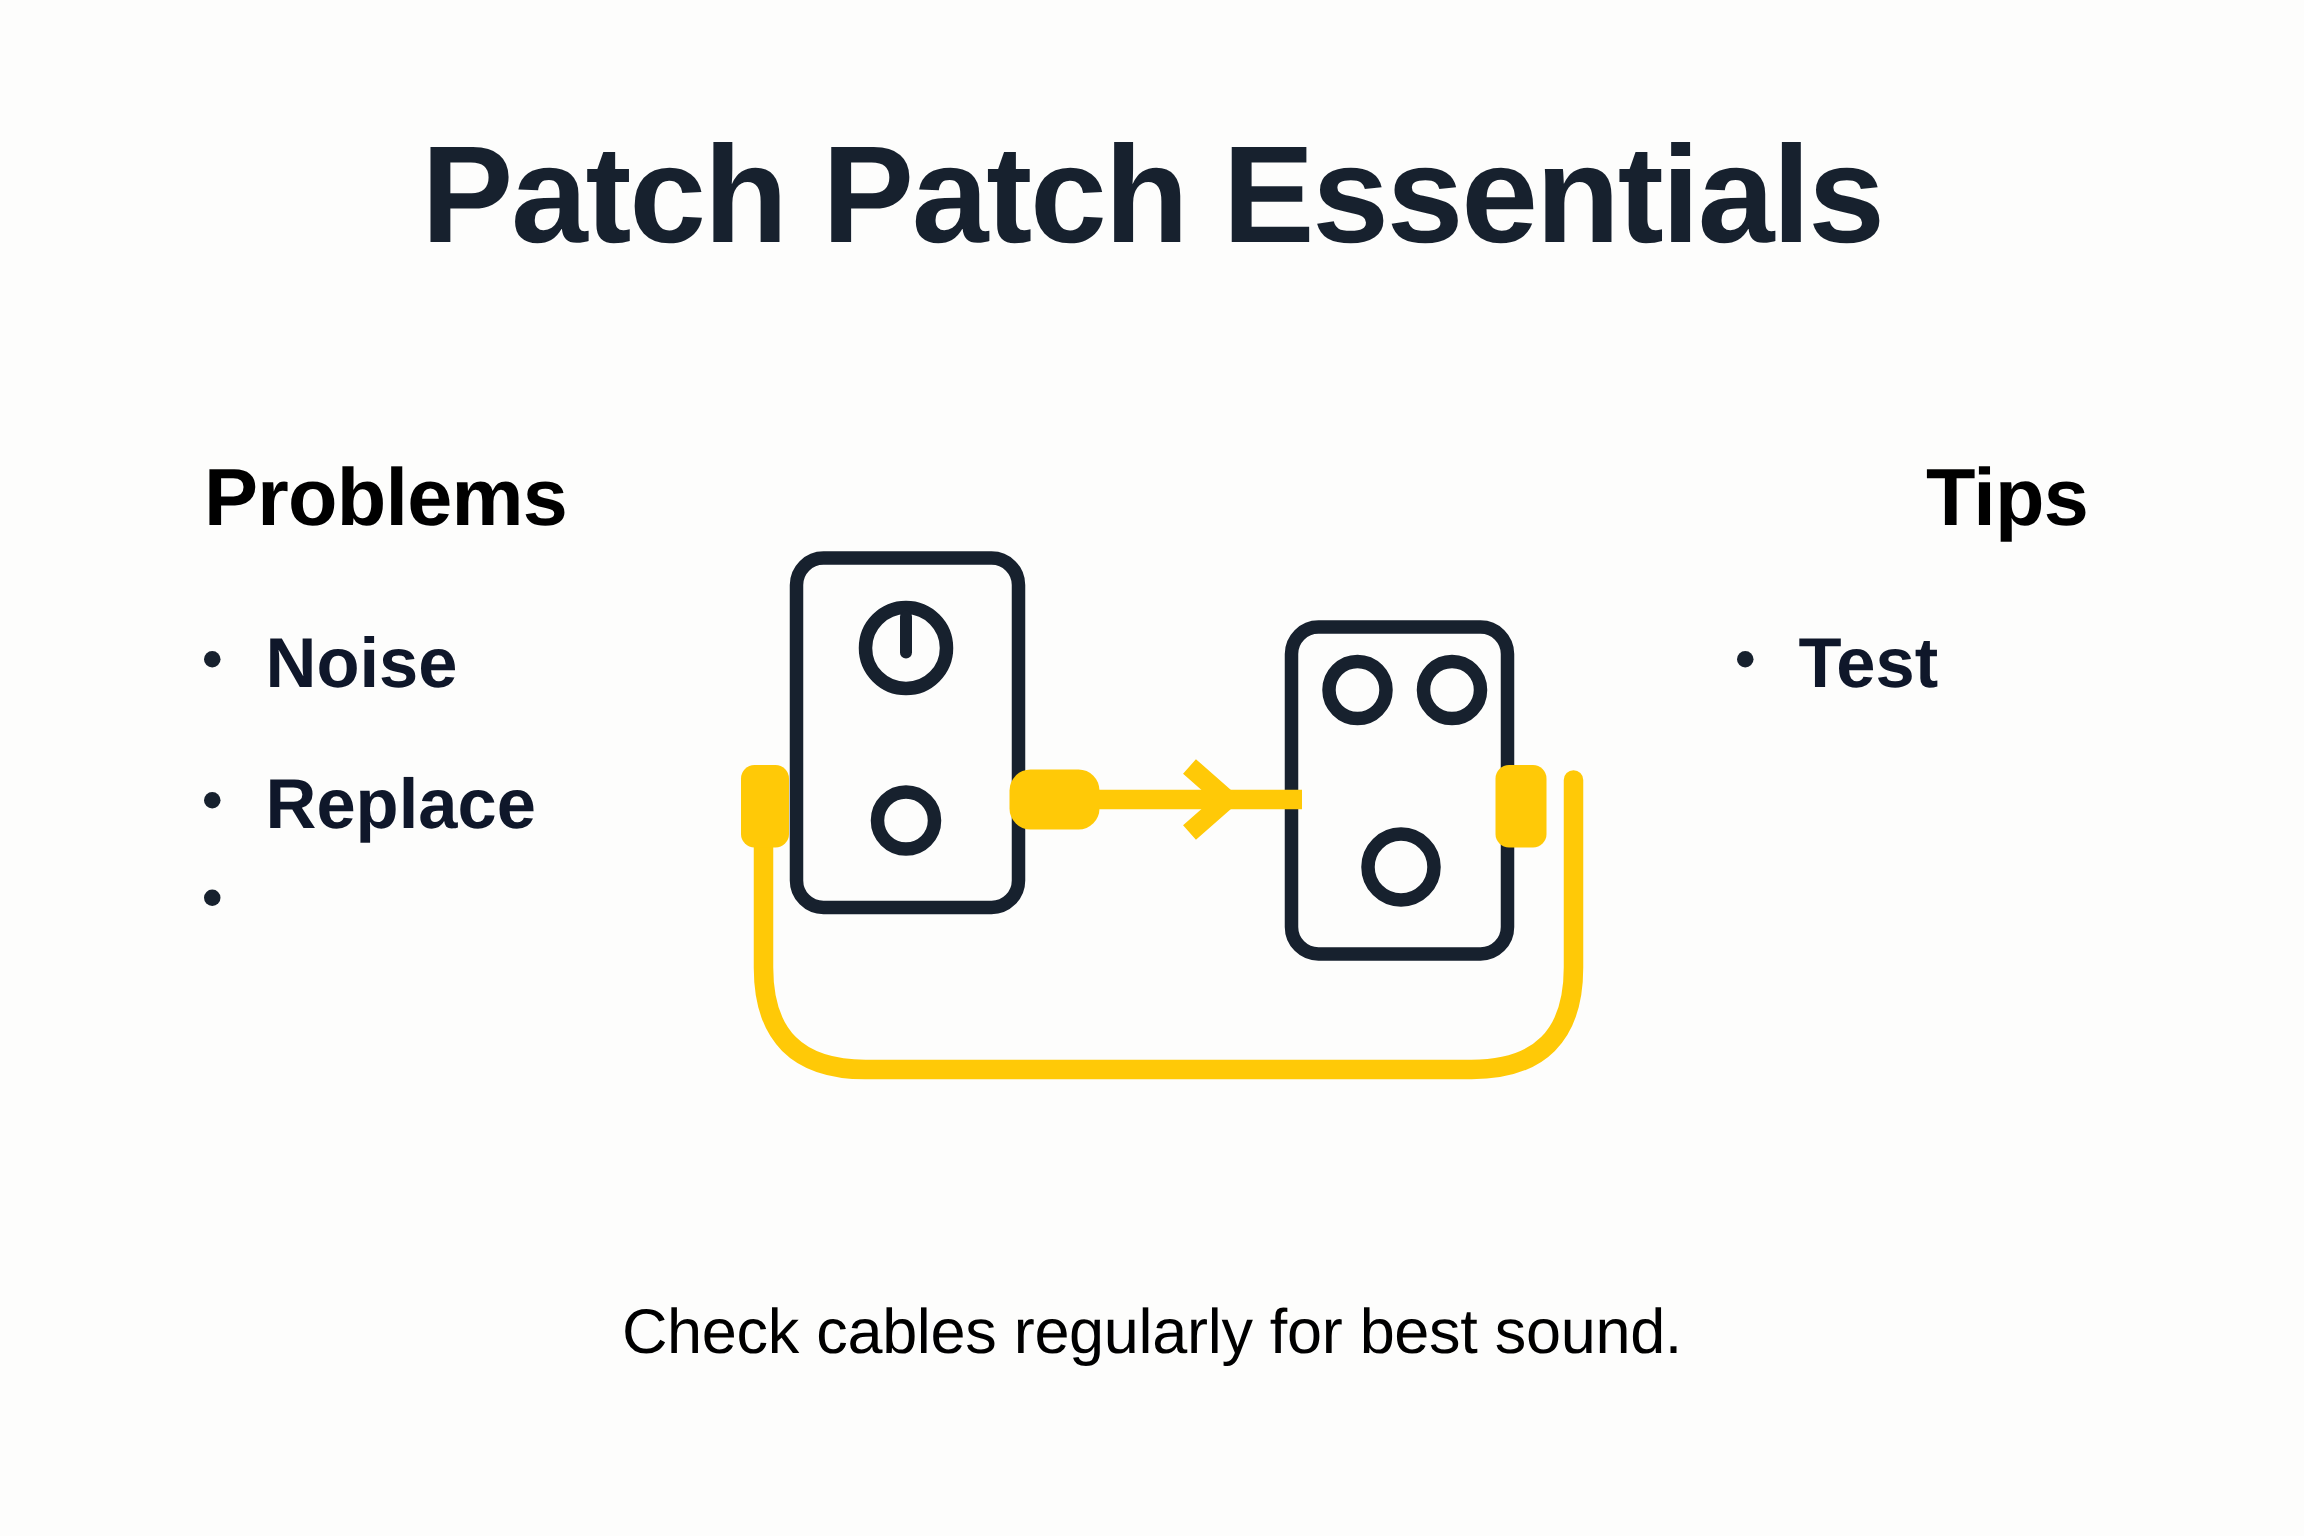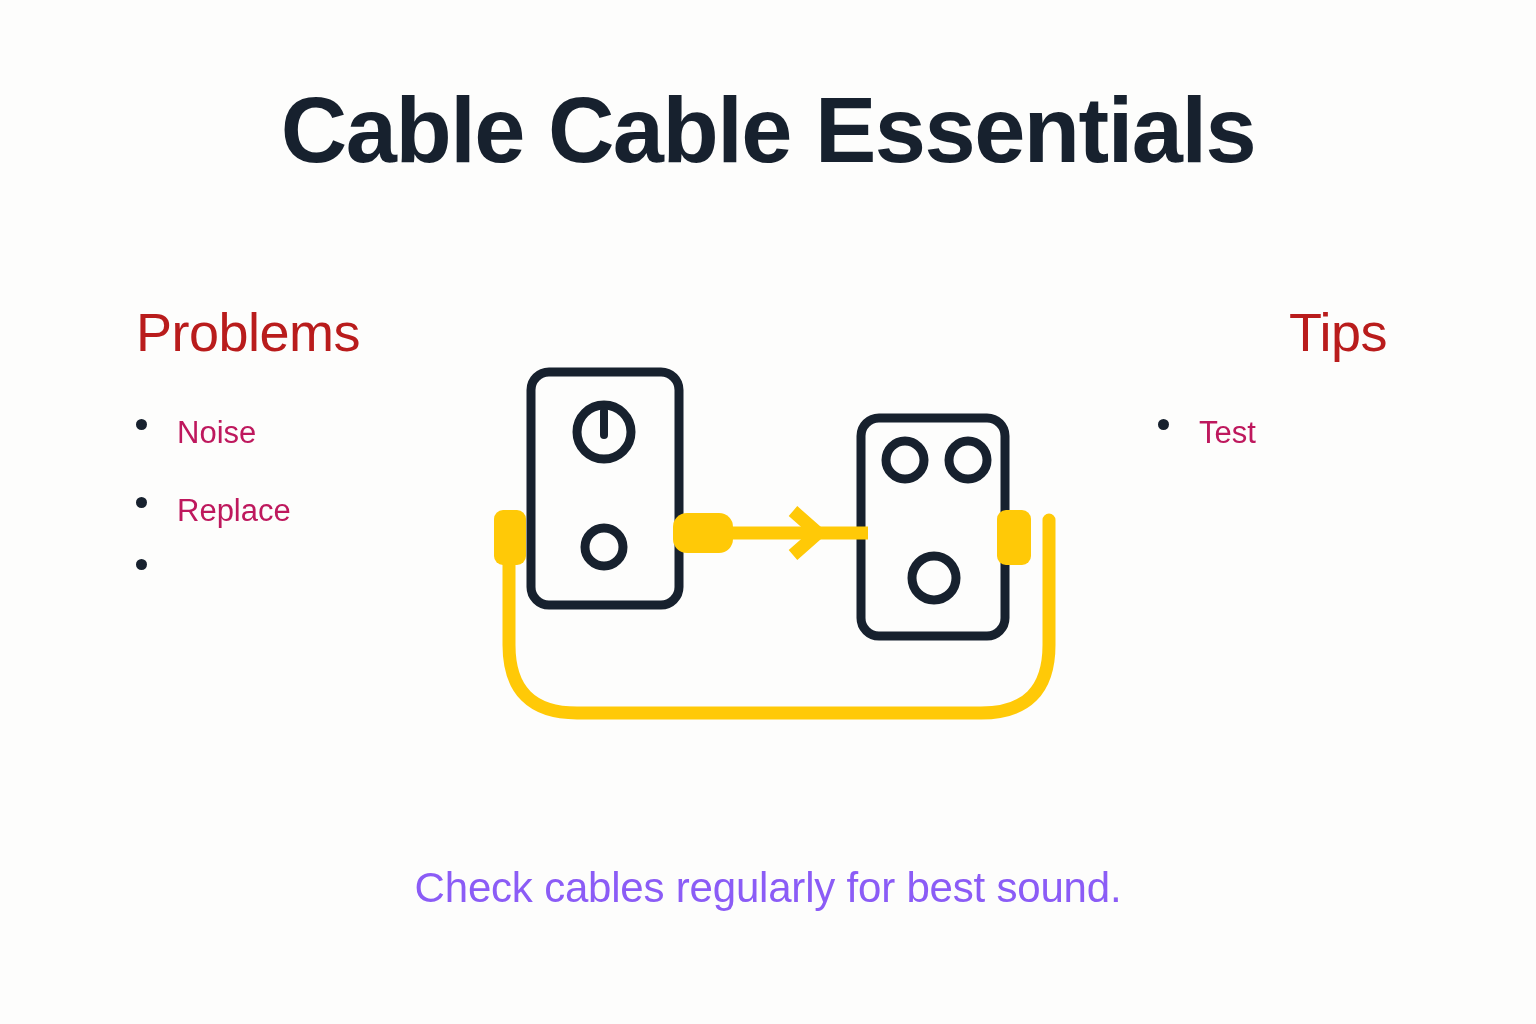"Cable Cable Essentials" div.title { text: Cable Cable -> Patch Patch }
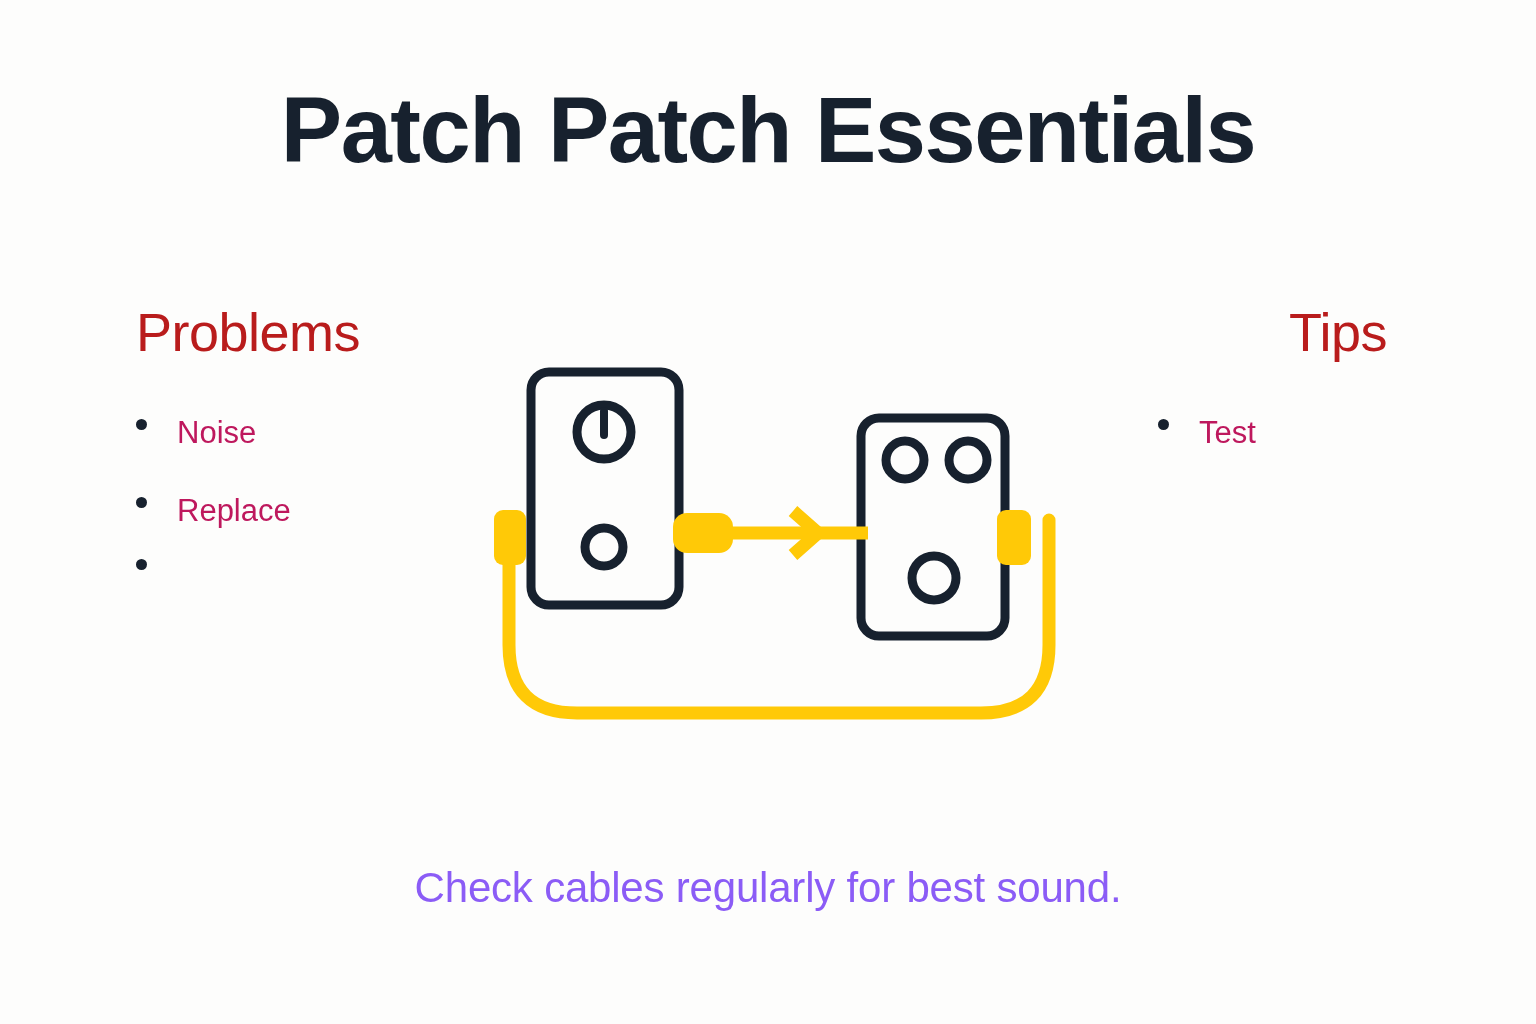"Problems" .col-heading { color: #b91c1c -> #000000; font-weight: normal -> bold }
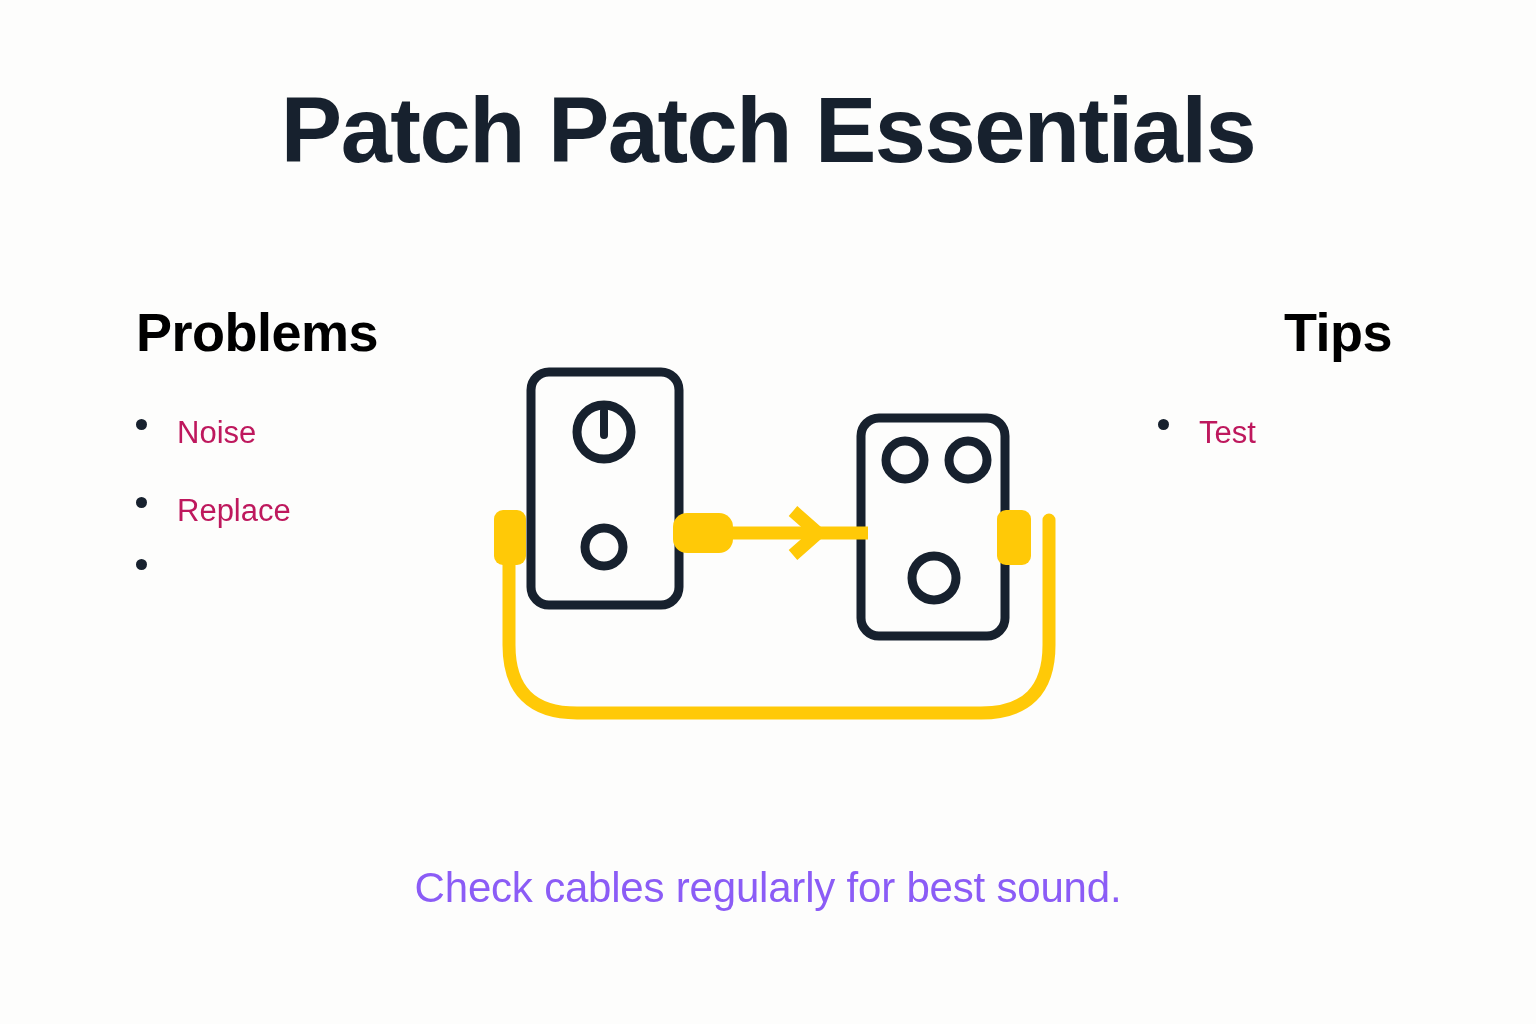"Noise" .bullet-item { color: #be185d -> #0f172a; font-size: 31px -> 47px; font-weight: none -> bold }
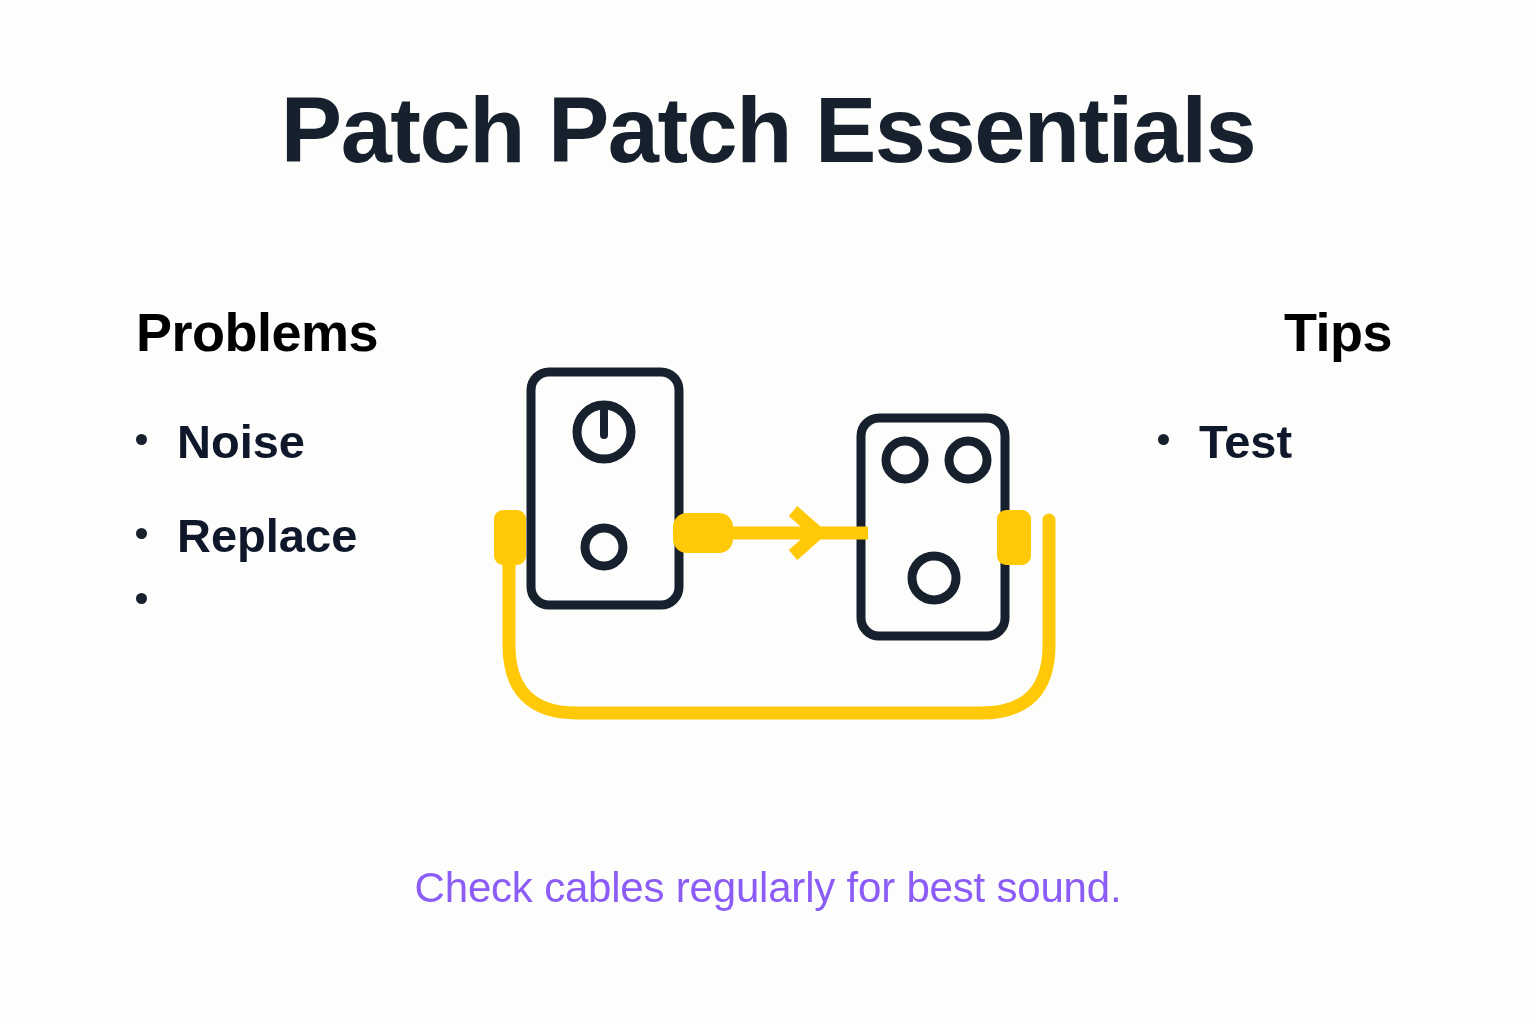"Check cables regularly for best" .caption { color: #8b5cf6 -> #000000 }
